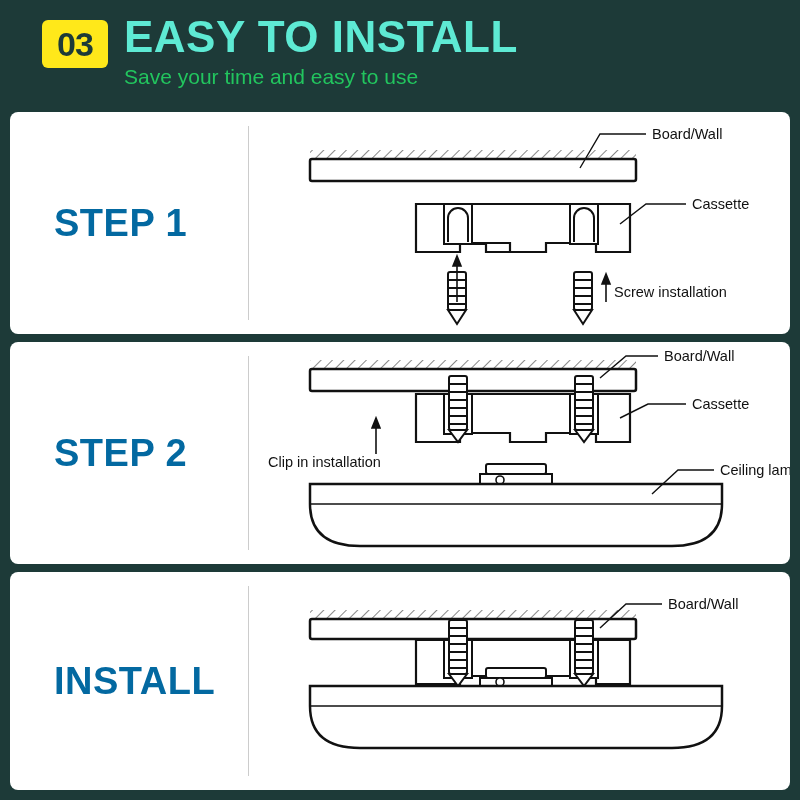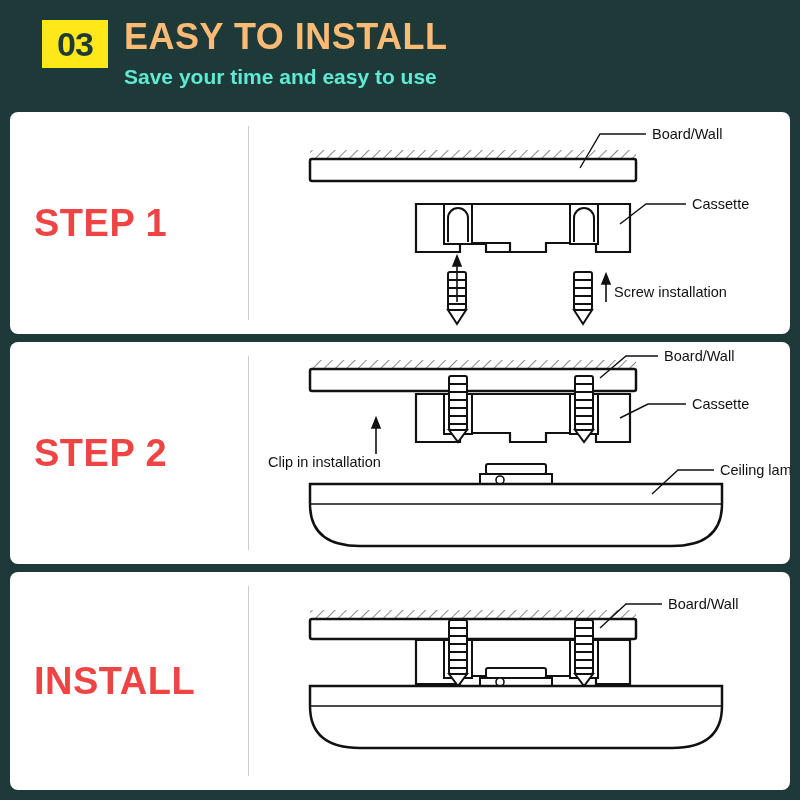"03" .badge { border-radius: 0 -> 6px }
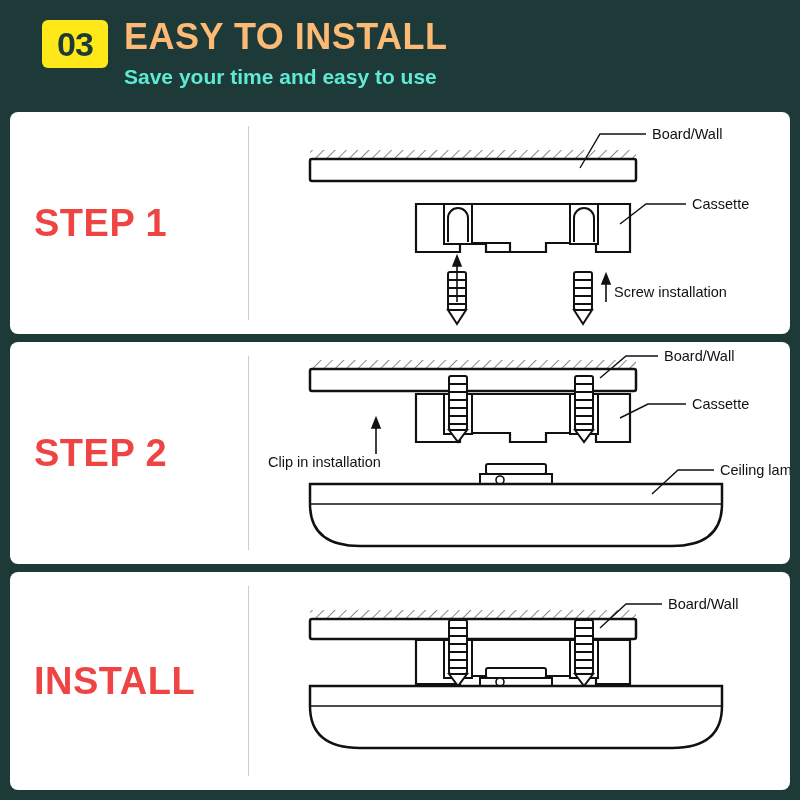"EASY TO INSTALL" .header-title { color: #fdba74 -> #5eead4; font-size: 36px -> 44px }
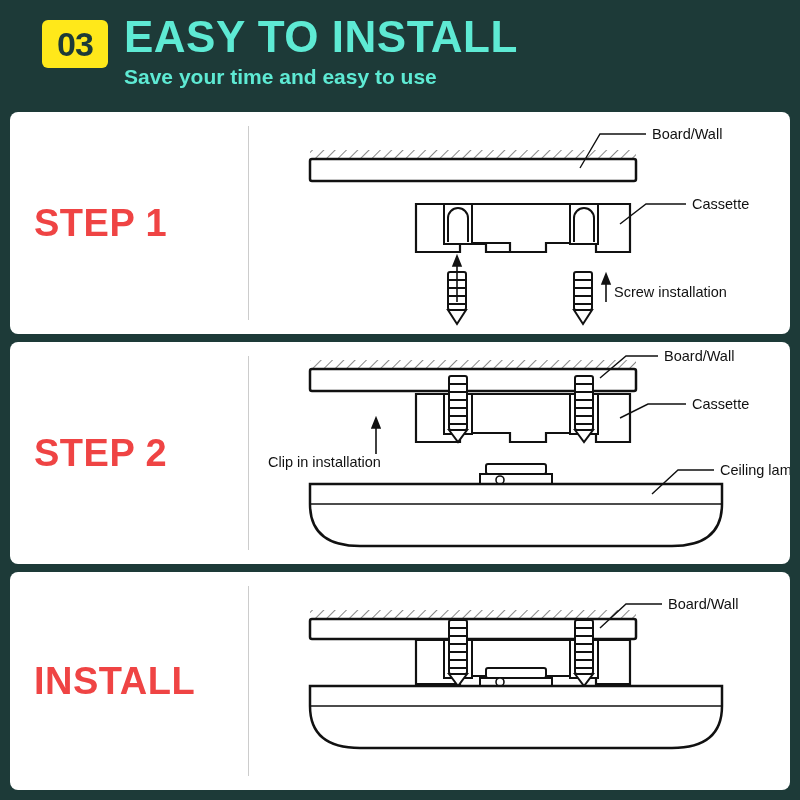"Save your time and easy" .header-sub { color: #5eead4 -> #22c55e; font-weight: bold -> normal }
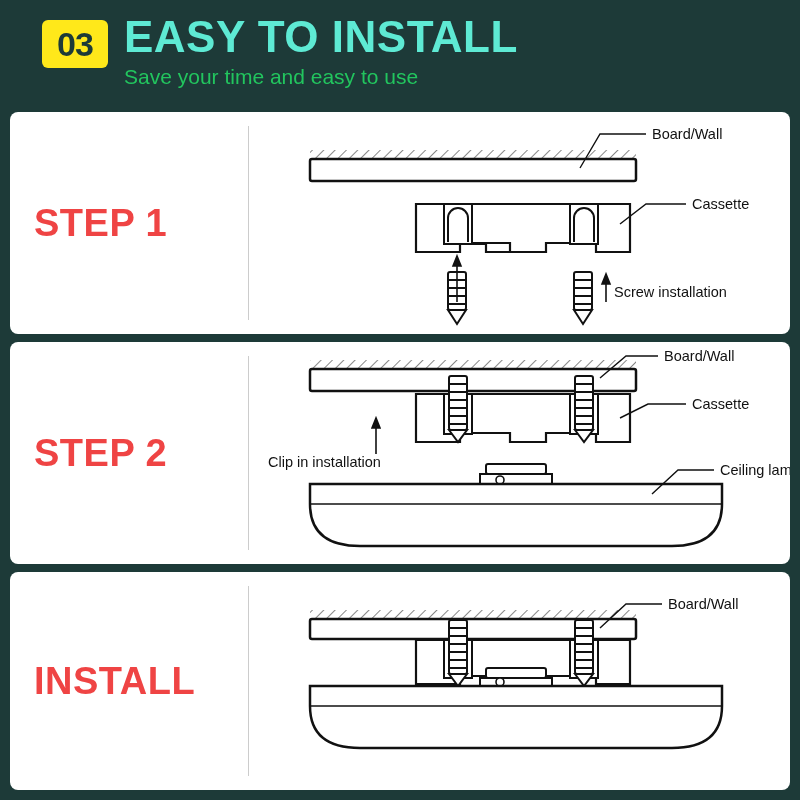"STEP 1" .step-label { color: #ef4444 -> #0369a1; left: 24px -> 44px }
